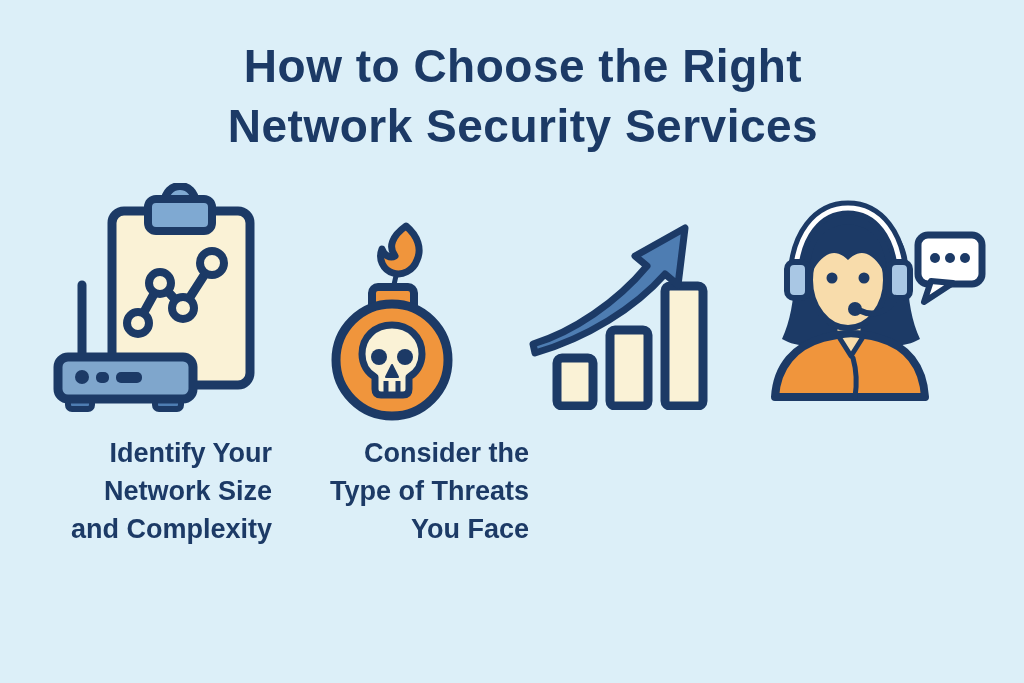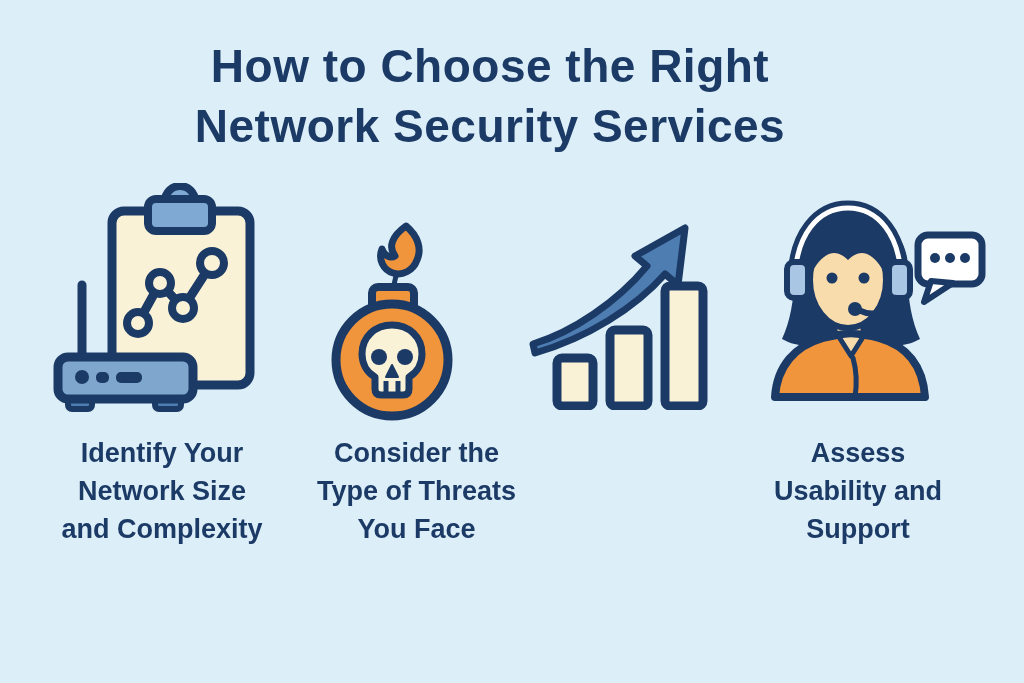"How to Choose the Right" h1.title { padding-left: none -> 33px }
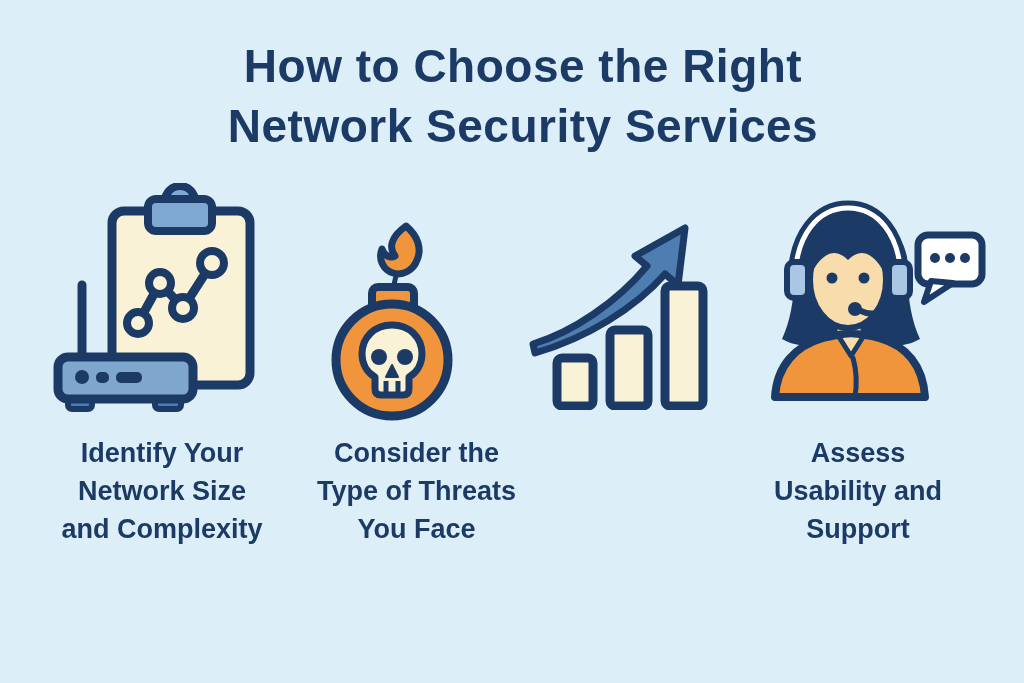"Identify Your Network Size and" .caption { text-align: center -> right }
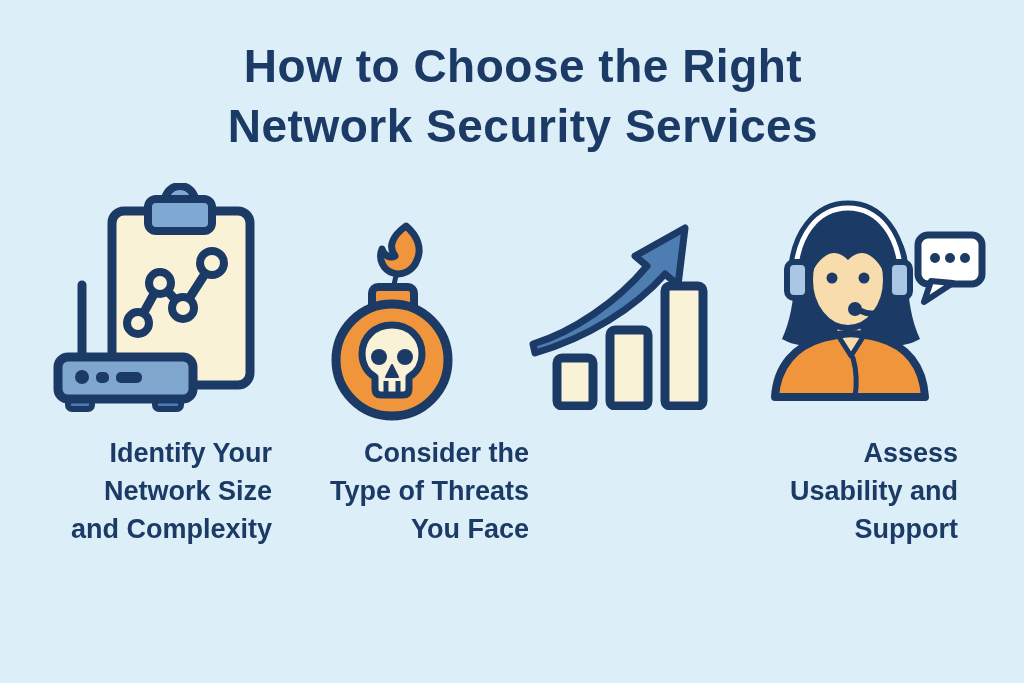"Assess Usability and Support" div.caption { html: <div>Assess Usability and Support</div> -> none }
